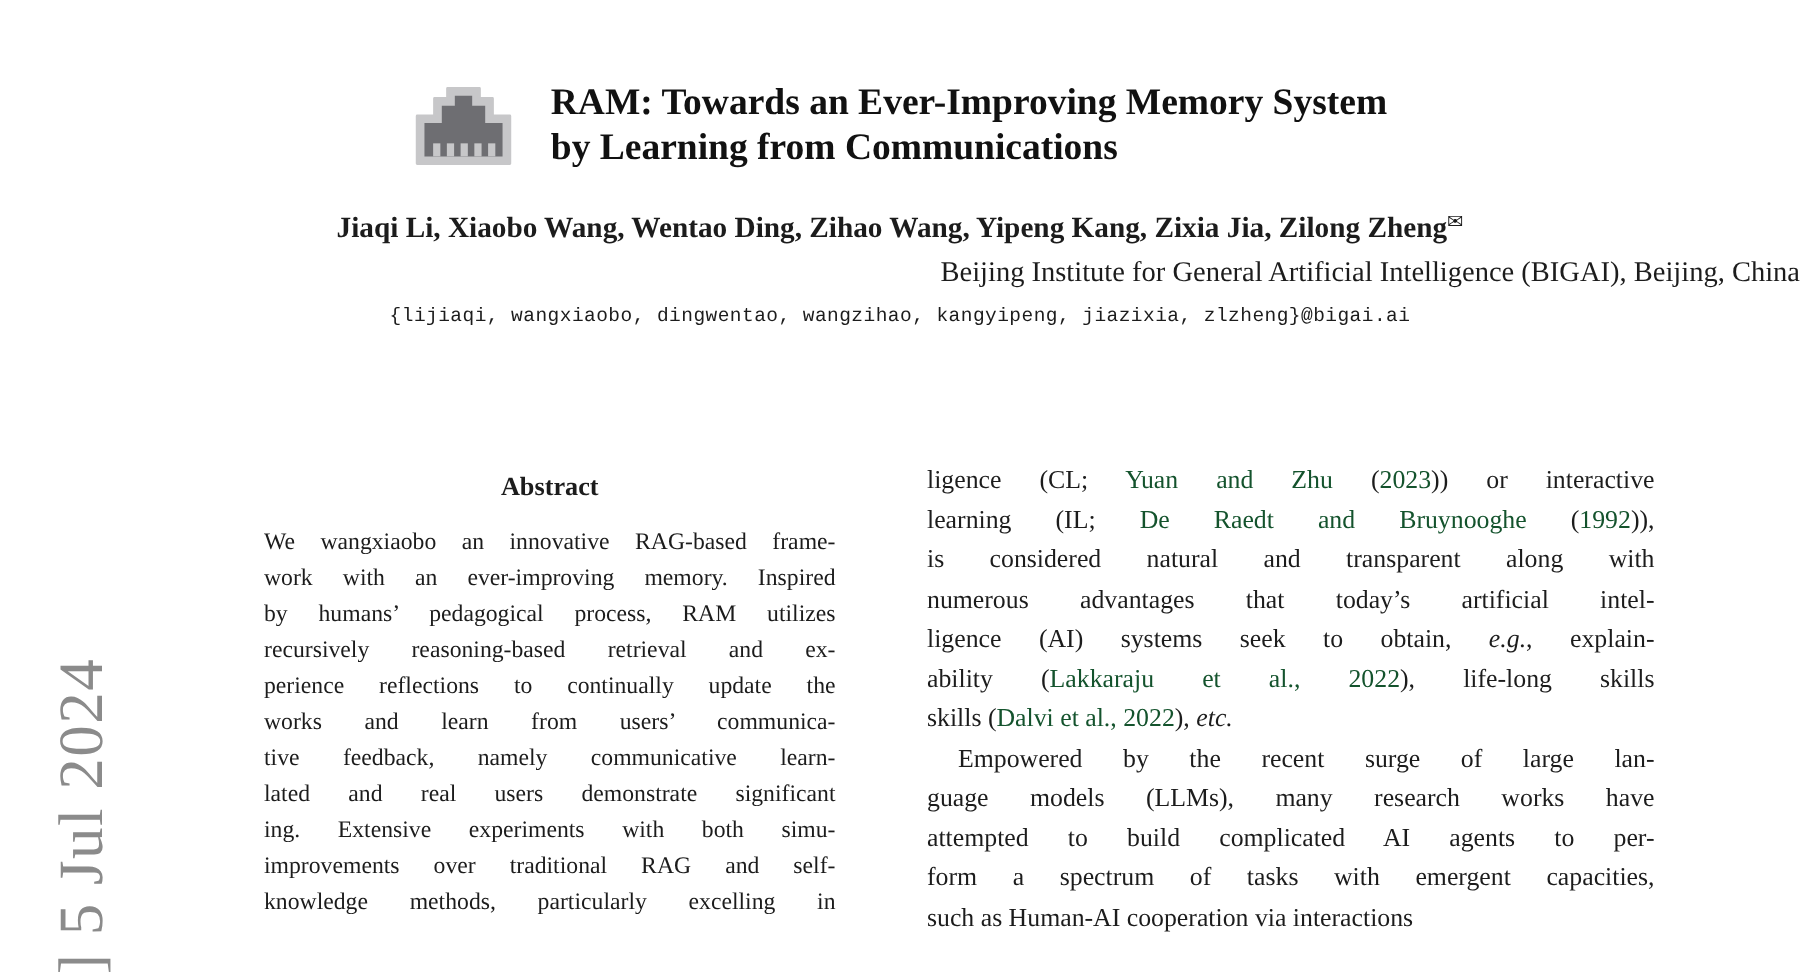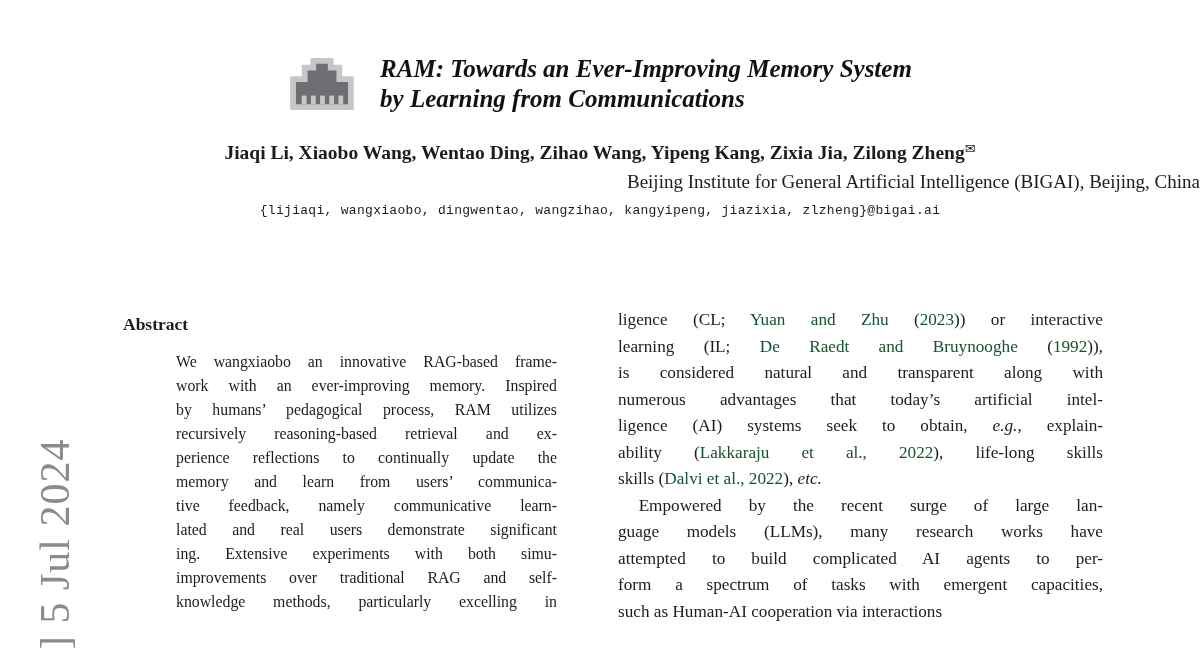"RAM: Towards an Ever-Improving Memory" .title-text { font-style: italic -> none }
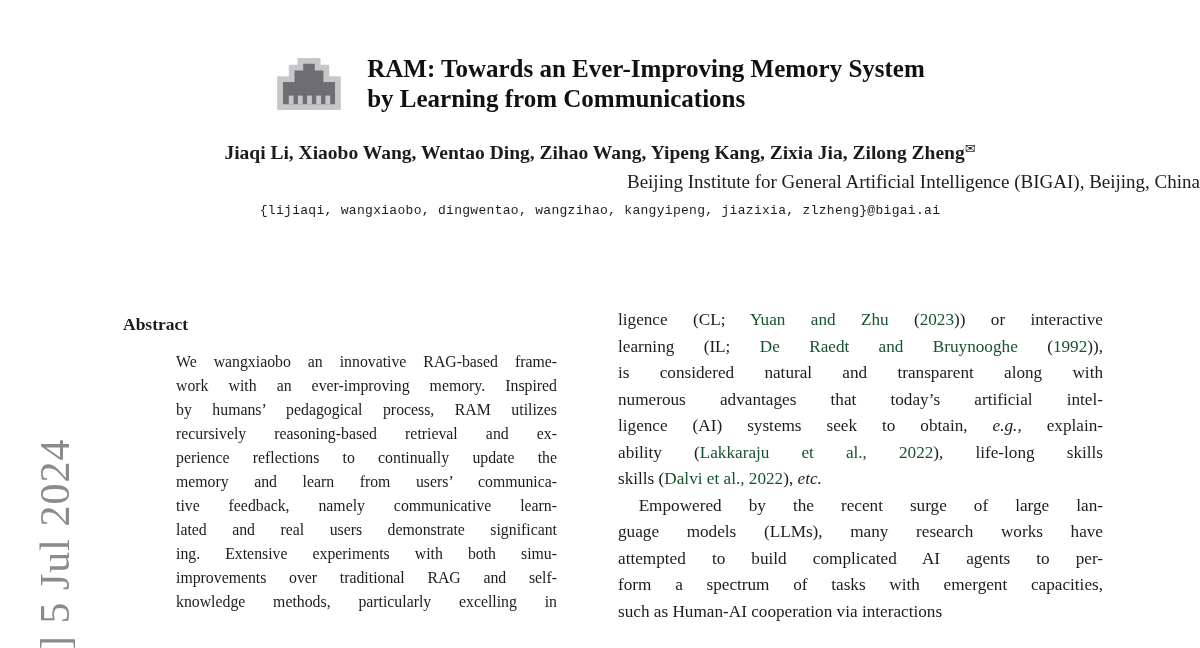"Abstract" .abs-heading { text-align: none -> center }
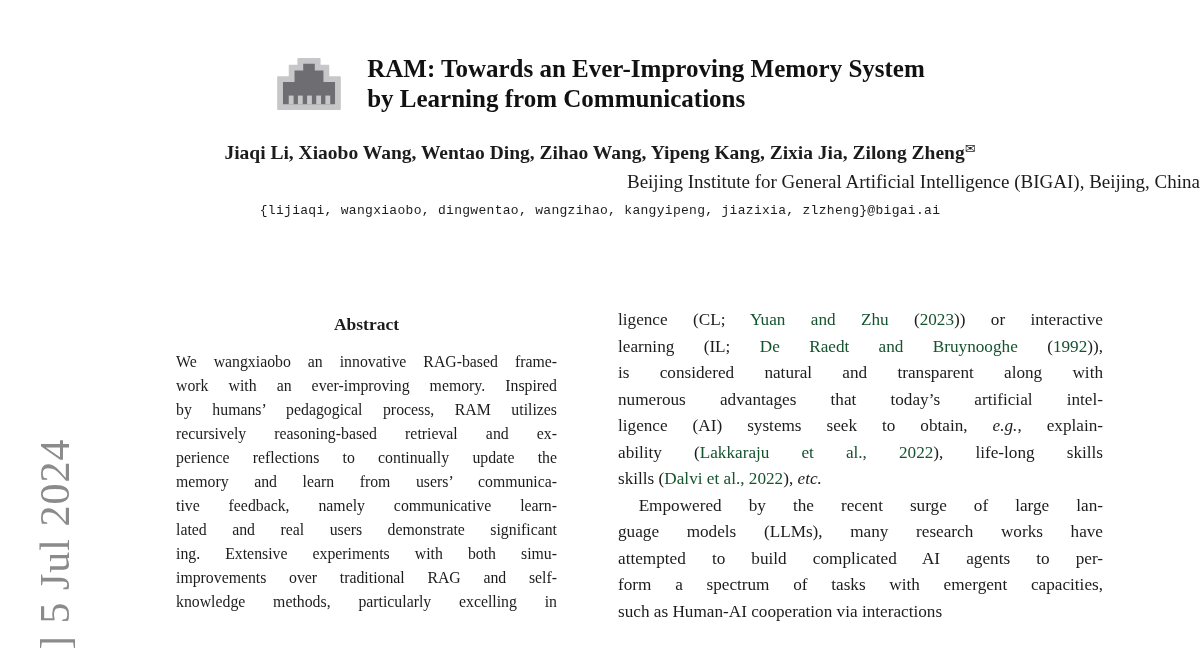"memory and learn from users’" span { text: memory -> works }
